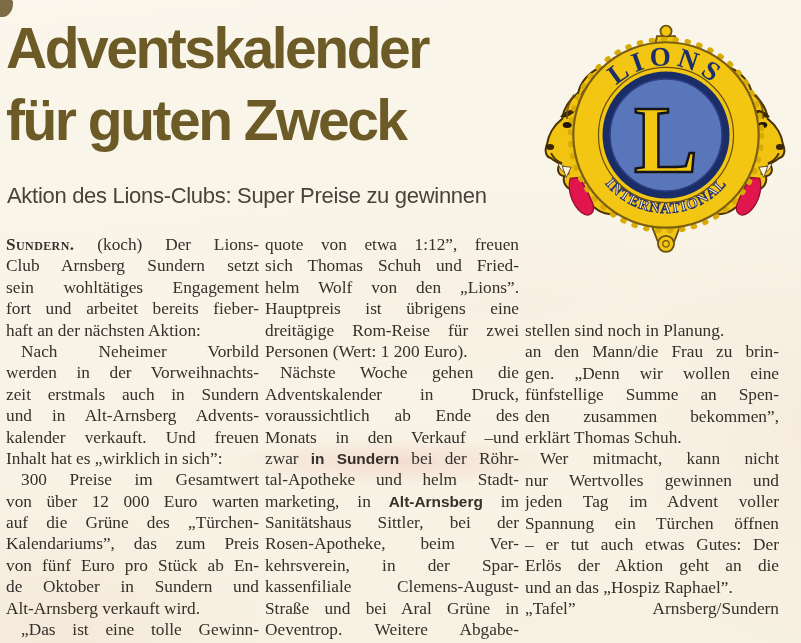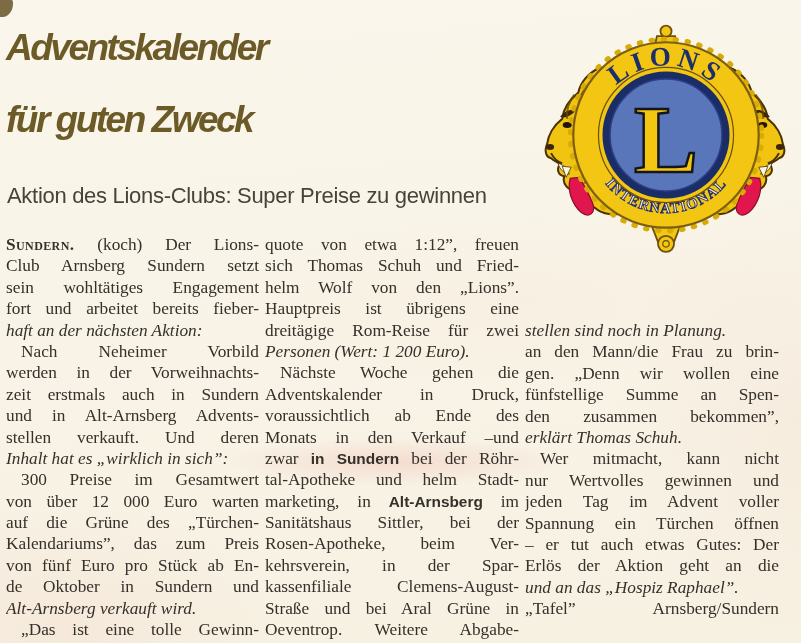"Adventskalender" .headline { font-size: 37px -> 57px; font-style: italic -> none }
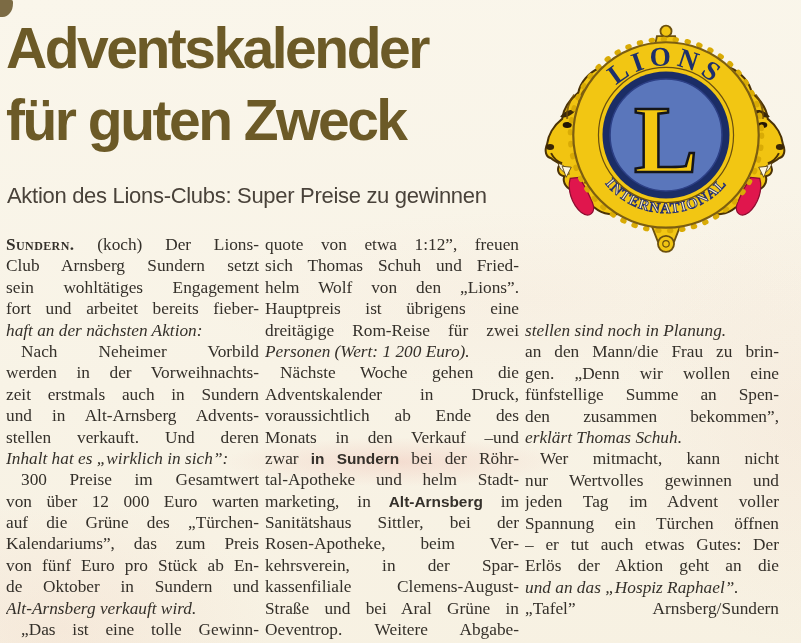"haft an der nächsten Aktion:" .line.end { font-style: italic -> none }
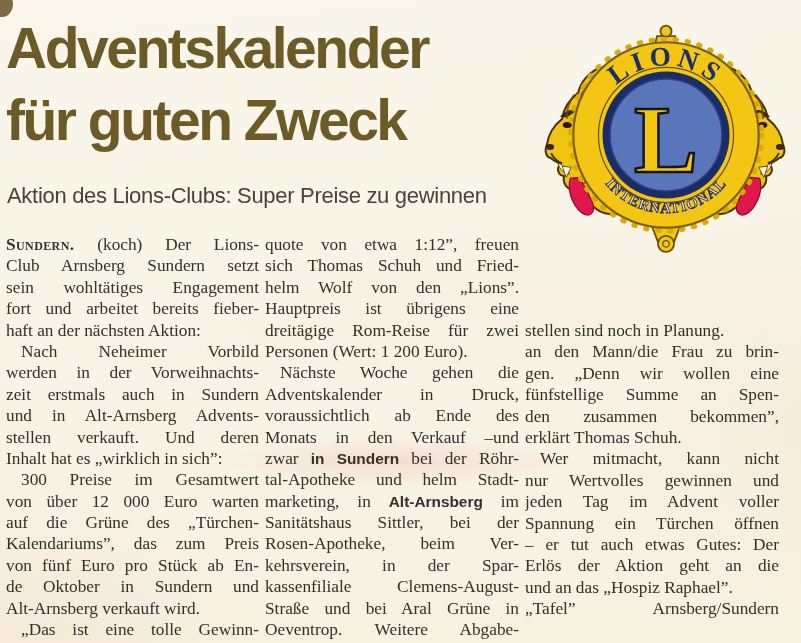"stellen verkauft. Und deren" span { text: stellen verkauft. Und deren -> kalender verkauft. Und freuen }
